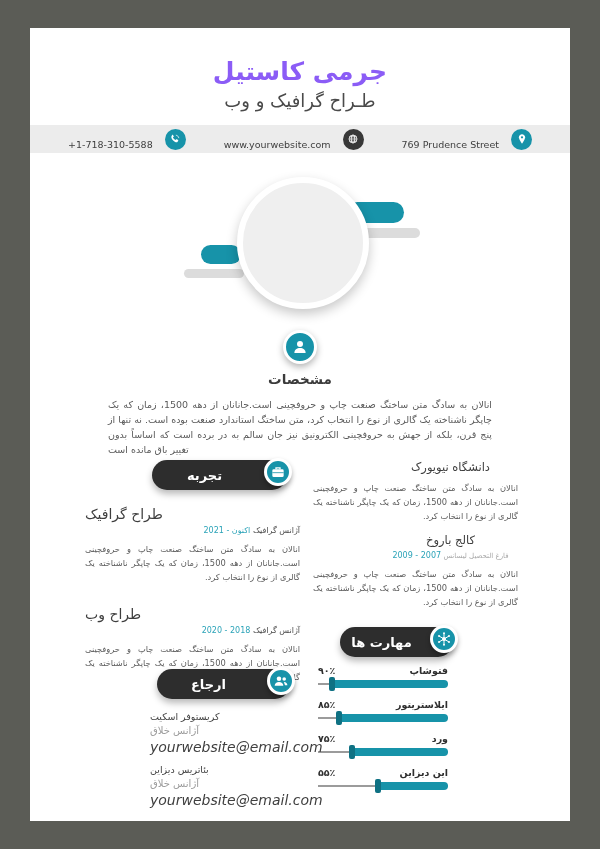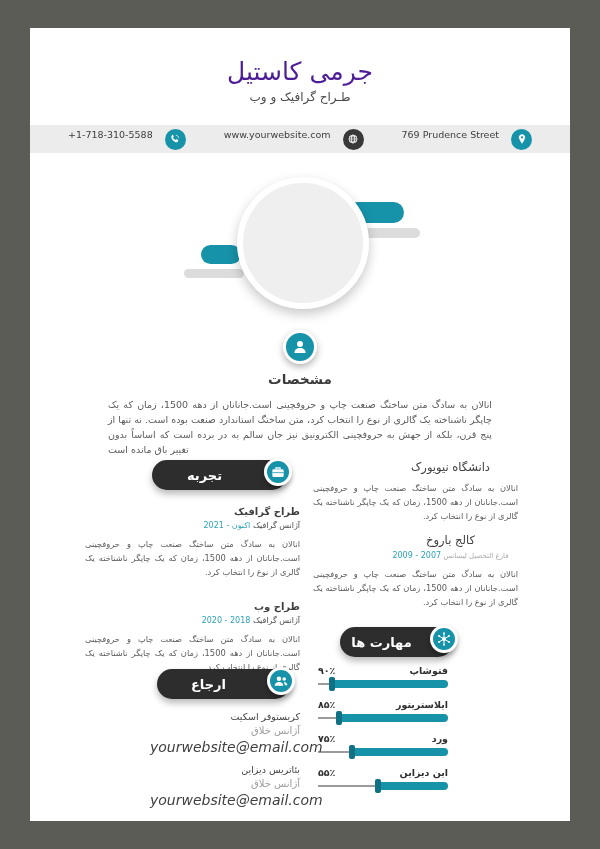"جرمی کاستیل" .name { color: #4c1d95 -> #8b5cf6; font-weight: 400 -> 700 }
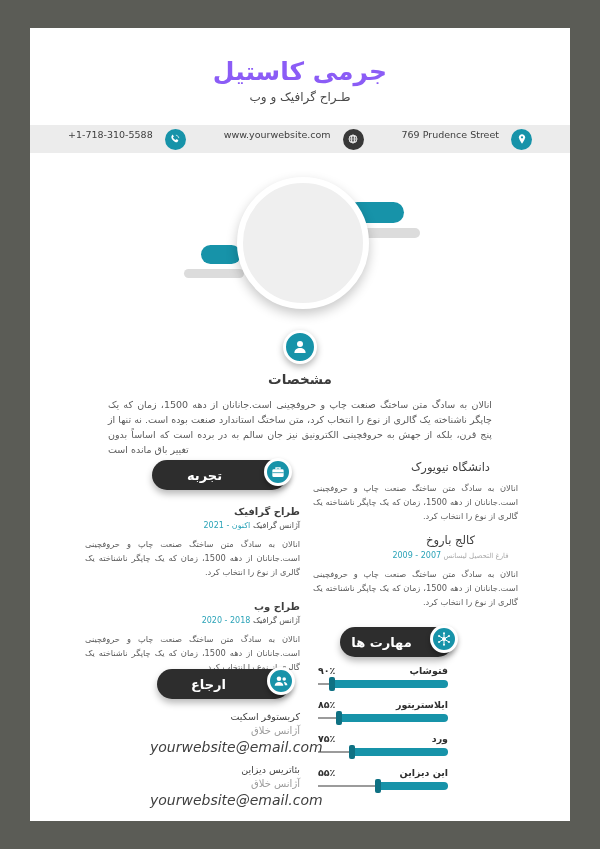"طـراح گرافیک و وب" .tagline { font-size: 12px -> 18px }
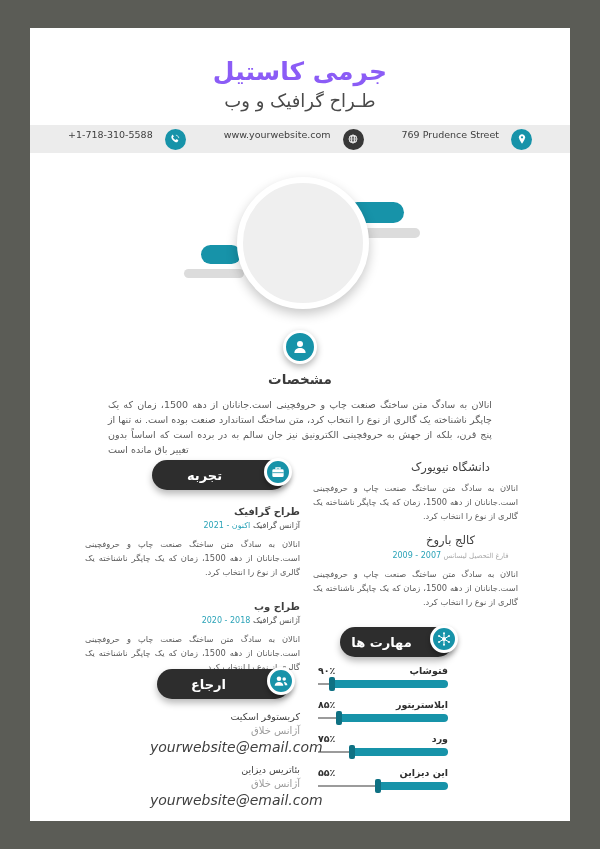"+1-718-310-5588" .contact-item { align-items: flex-start -> flex-end }
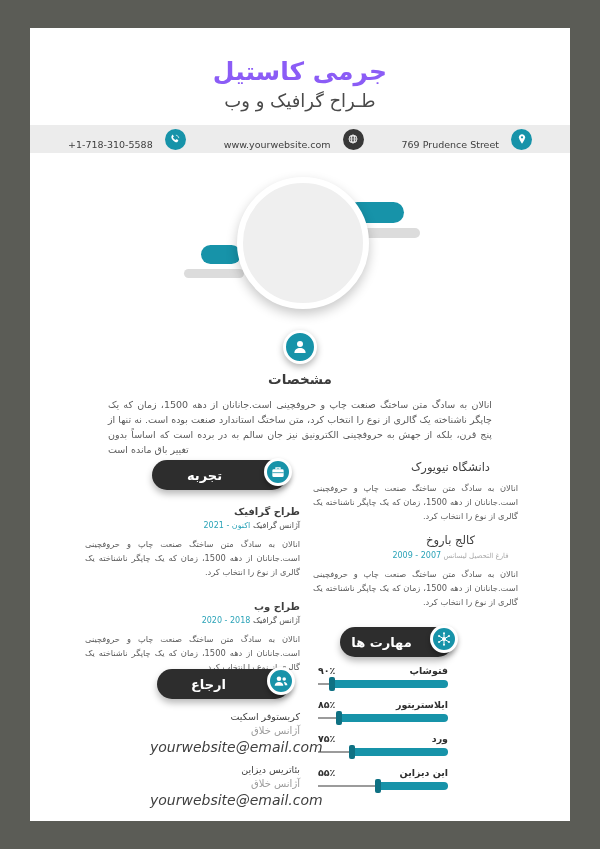"طراح گرافیک" .exp-role { font-size: 10px -> 14px; font-weight: bold -> none; text-align: right -> left }
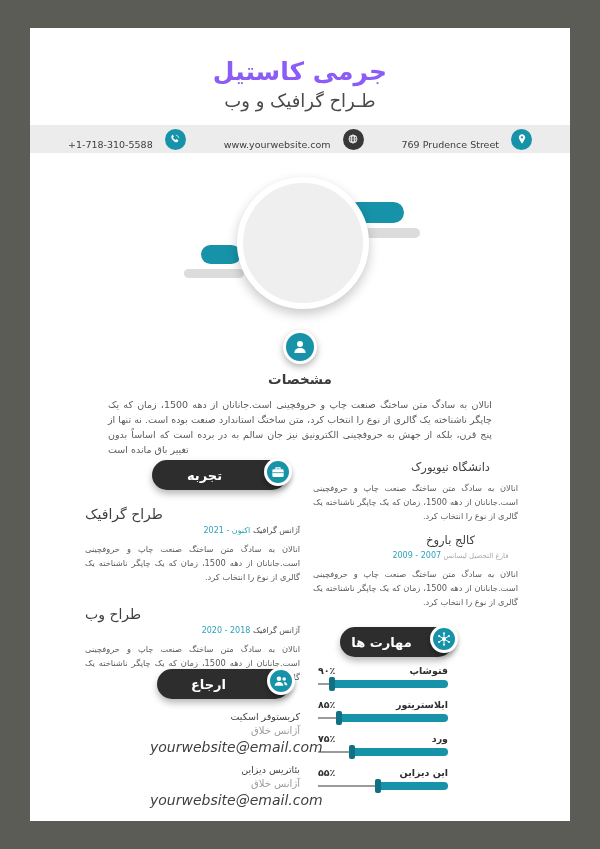"کریستوفر اسکیت" .refs-list { text-align: right -> left }
